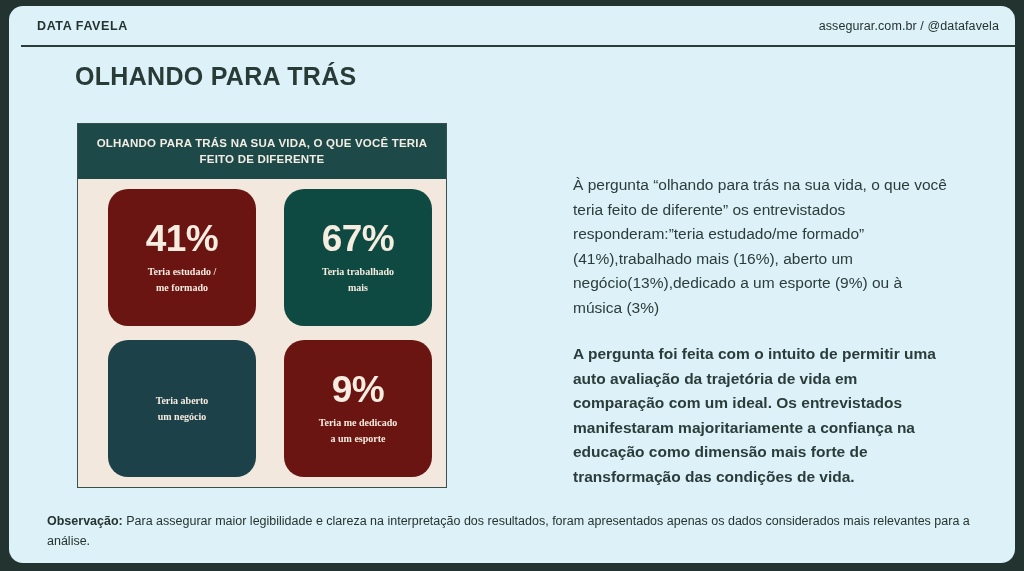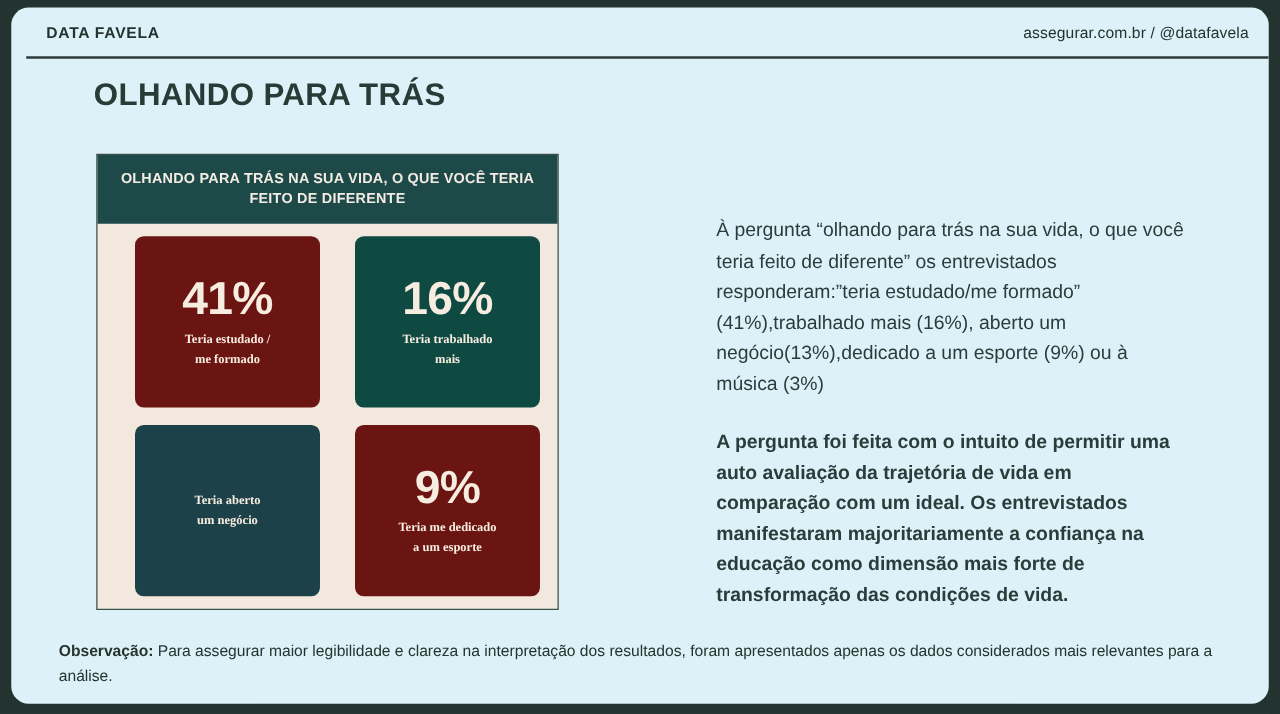"41%" .stat { border-radius: 7px -> 20px }
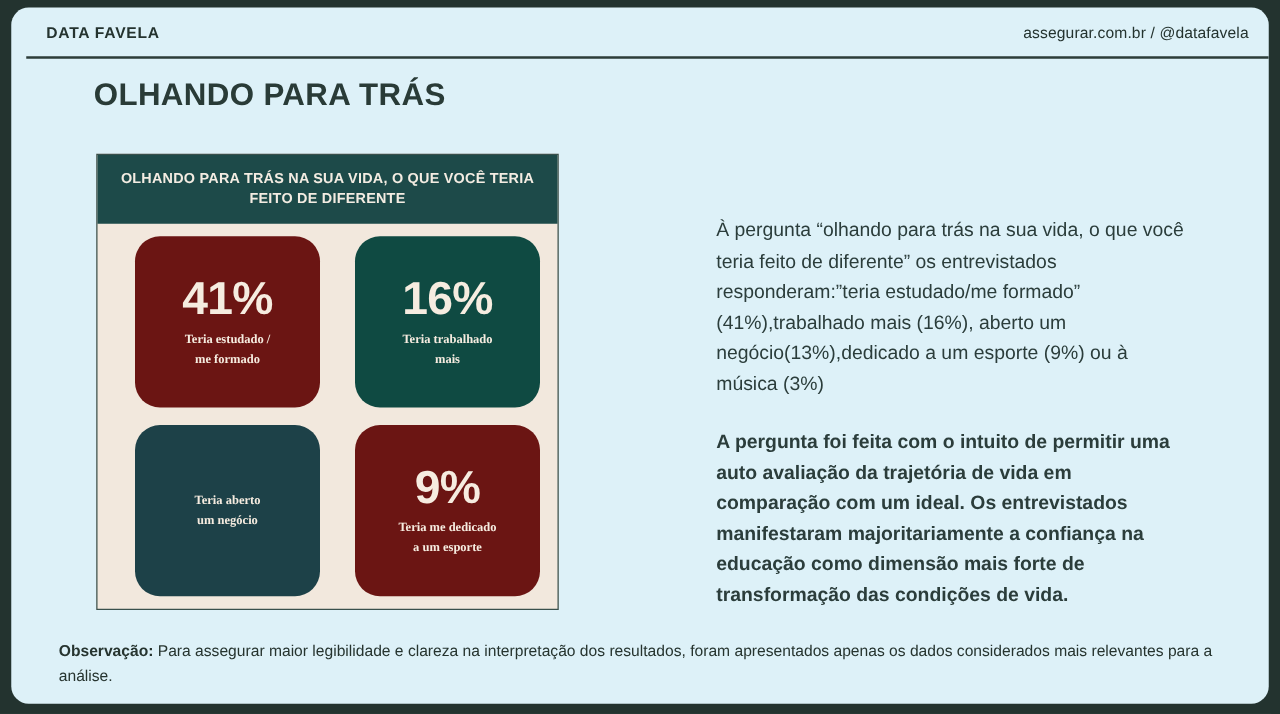"16%" div.stat-value { text: 16% -> 67% }
